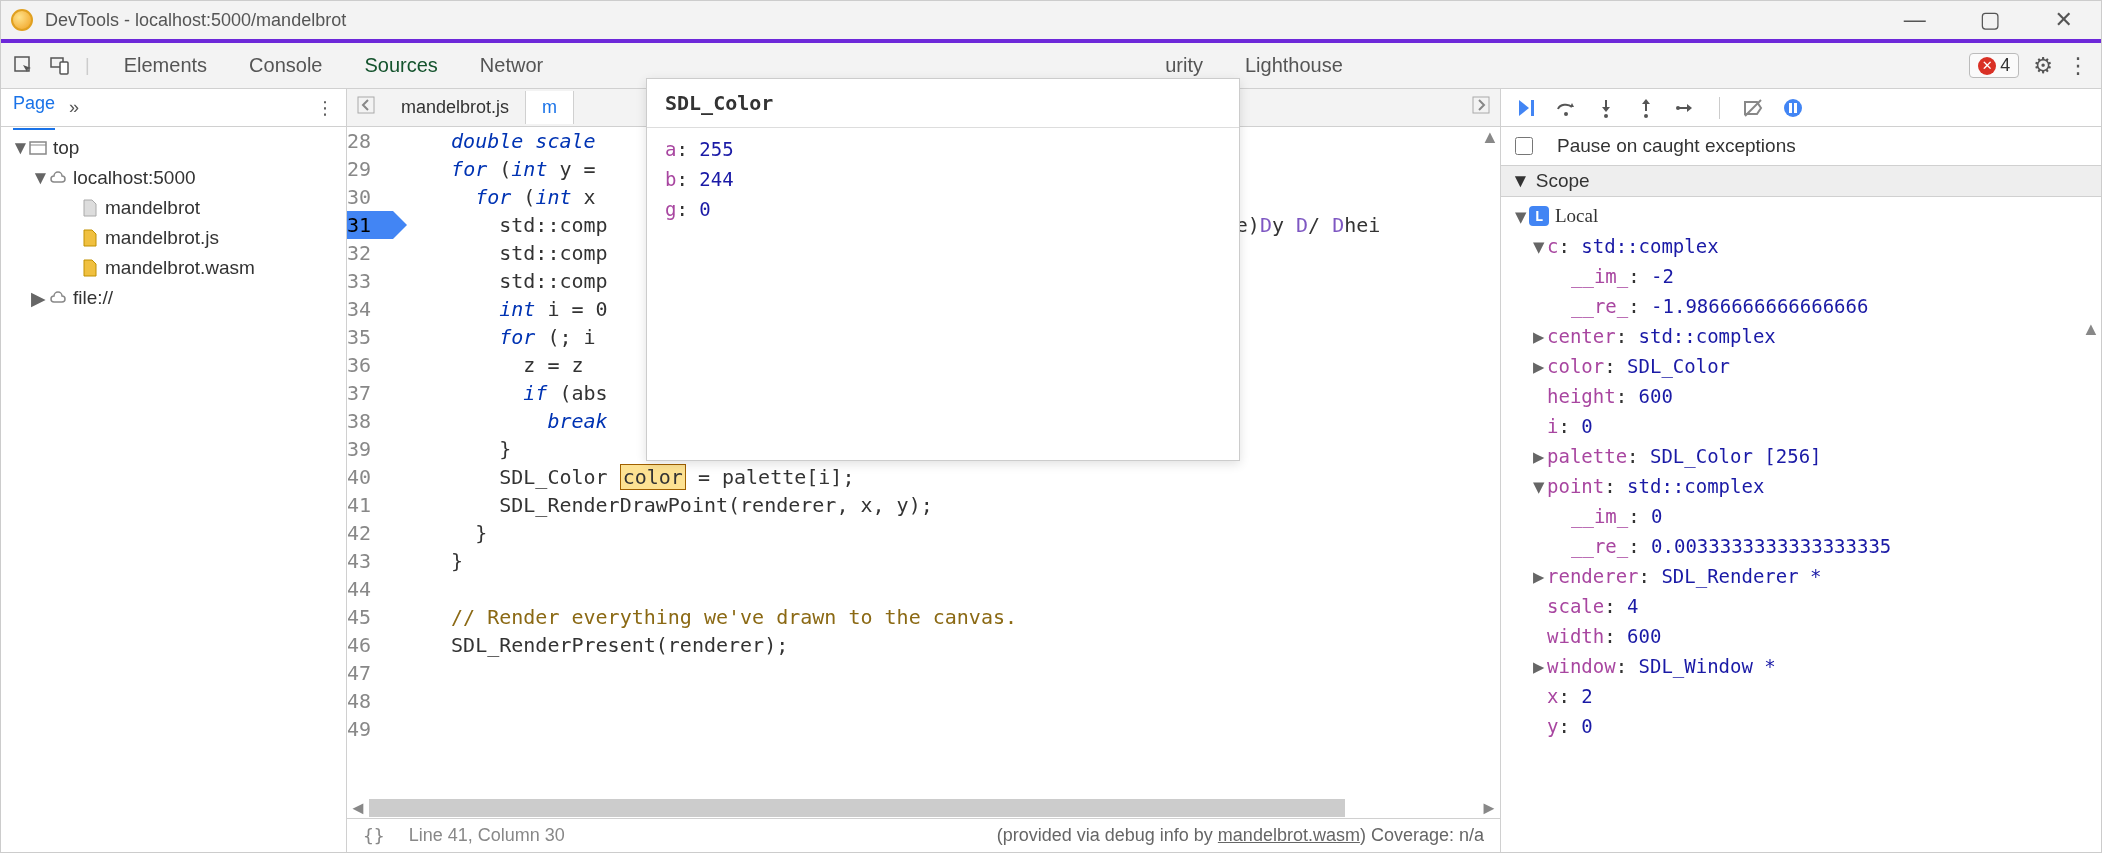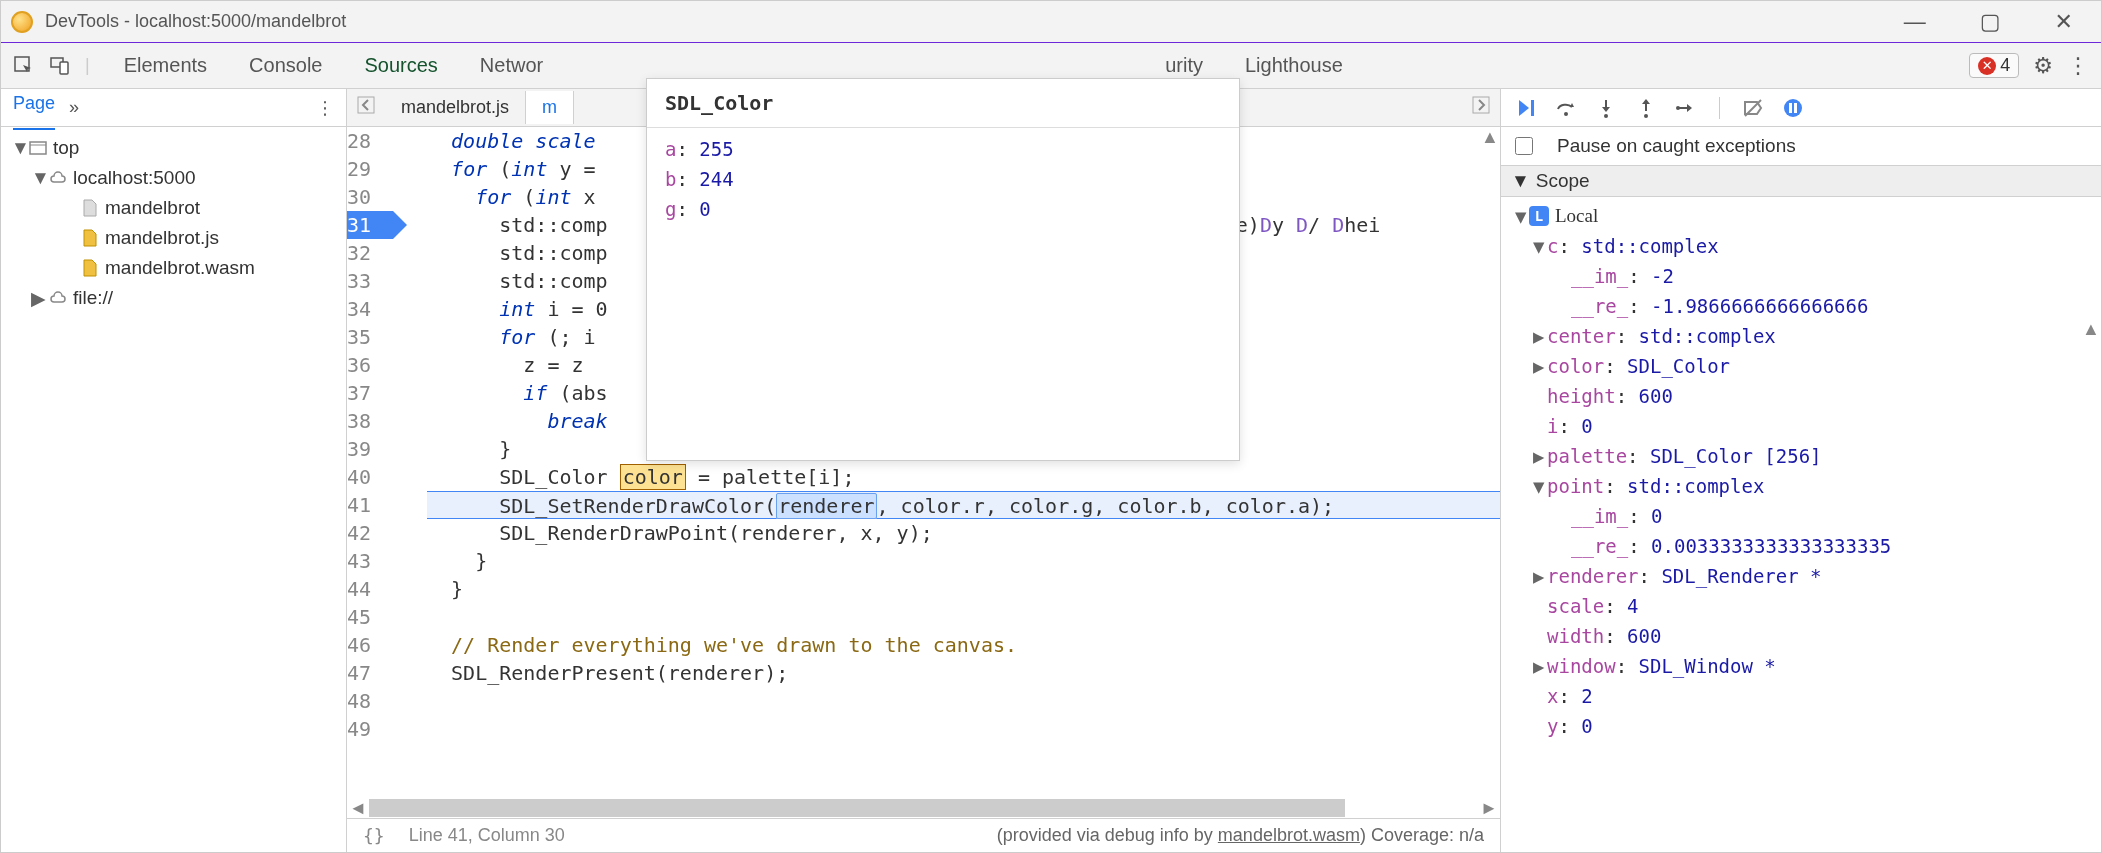"DevTools - localhost:5000/mandelbrot" .titlebar { border-bottom: 1px solid #6d28d9 -> 4px solid #6d28d9 }
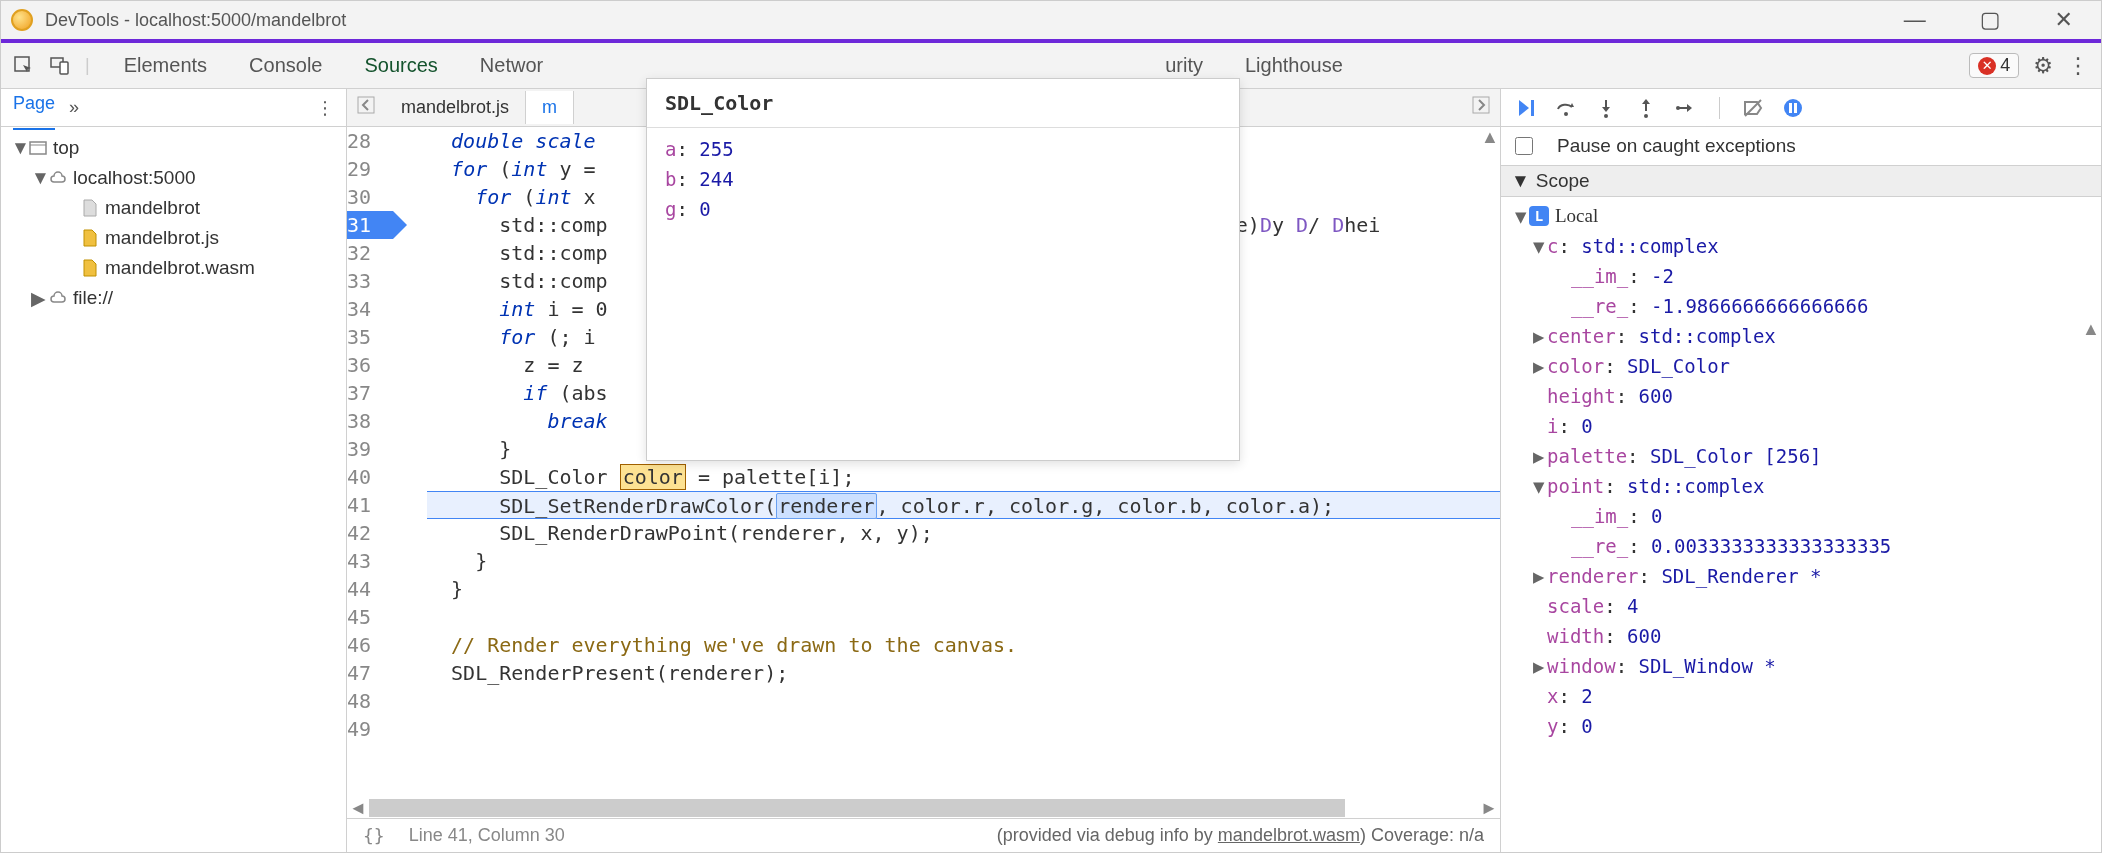"31" .gutter .ln.exec { color: #ffffff -> #000000 }
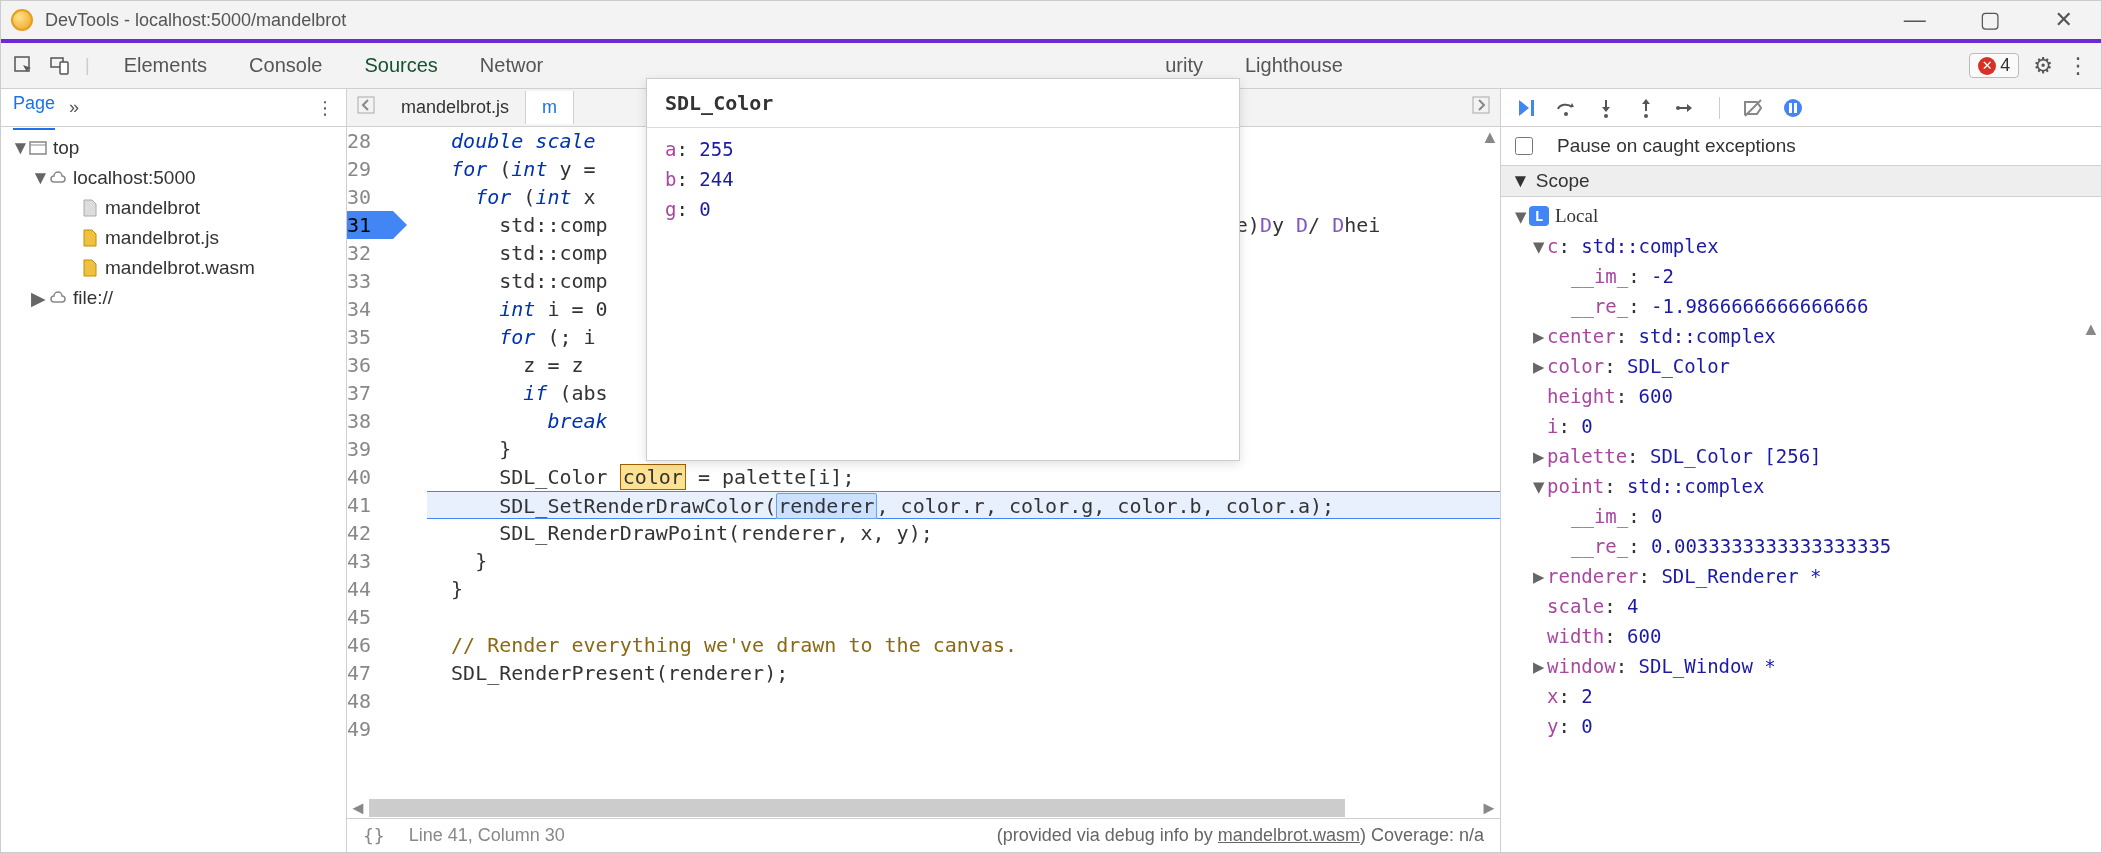"SDL_SetRenderDrawColor(renderer," div.line { html: <div><span> SDL_SetRenderDrawColor(</span><span>renderer</span><span>, color.r, color.g, color.b, color.a);</span></div> -> none }
